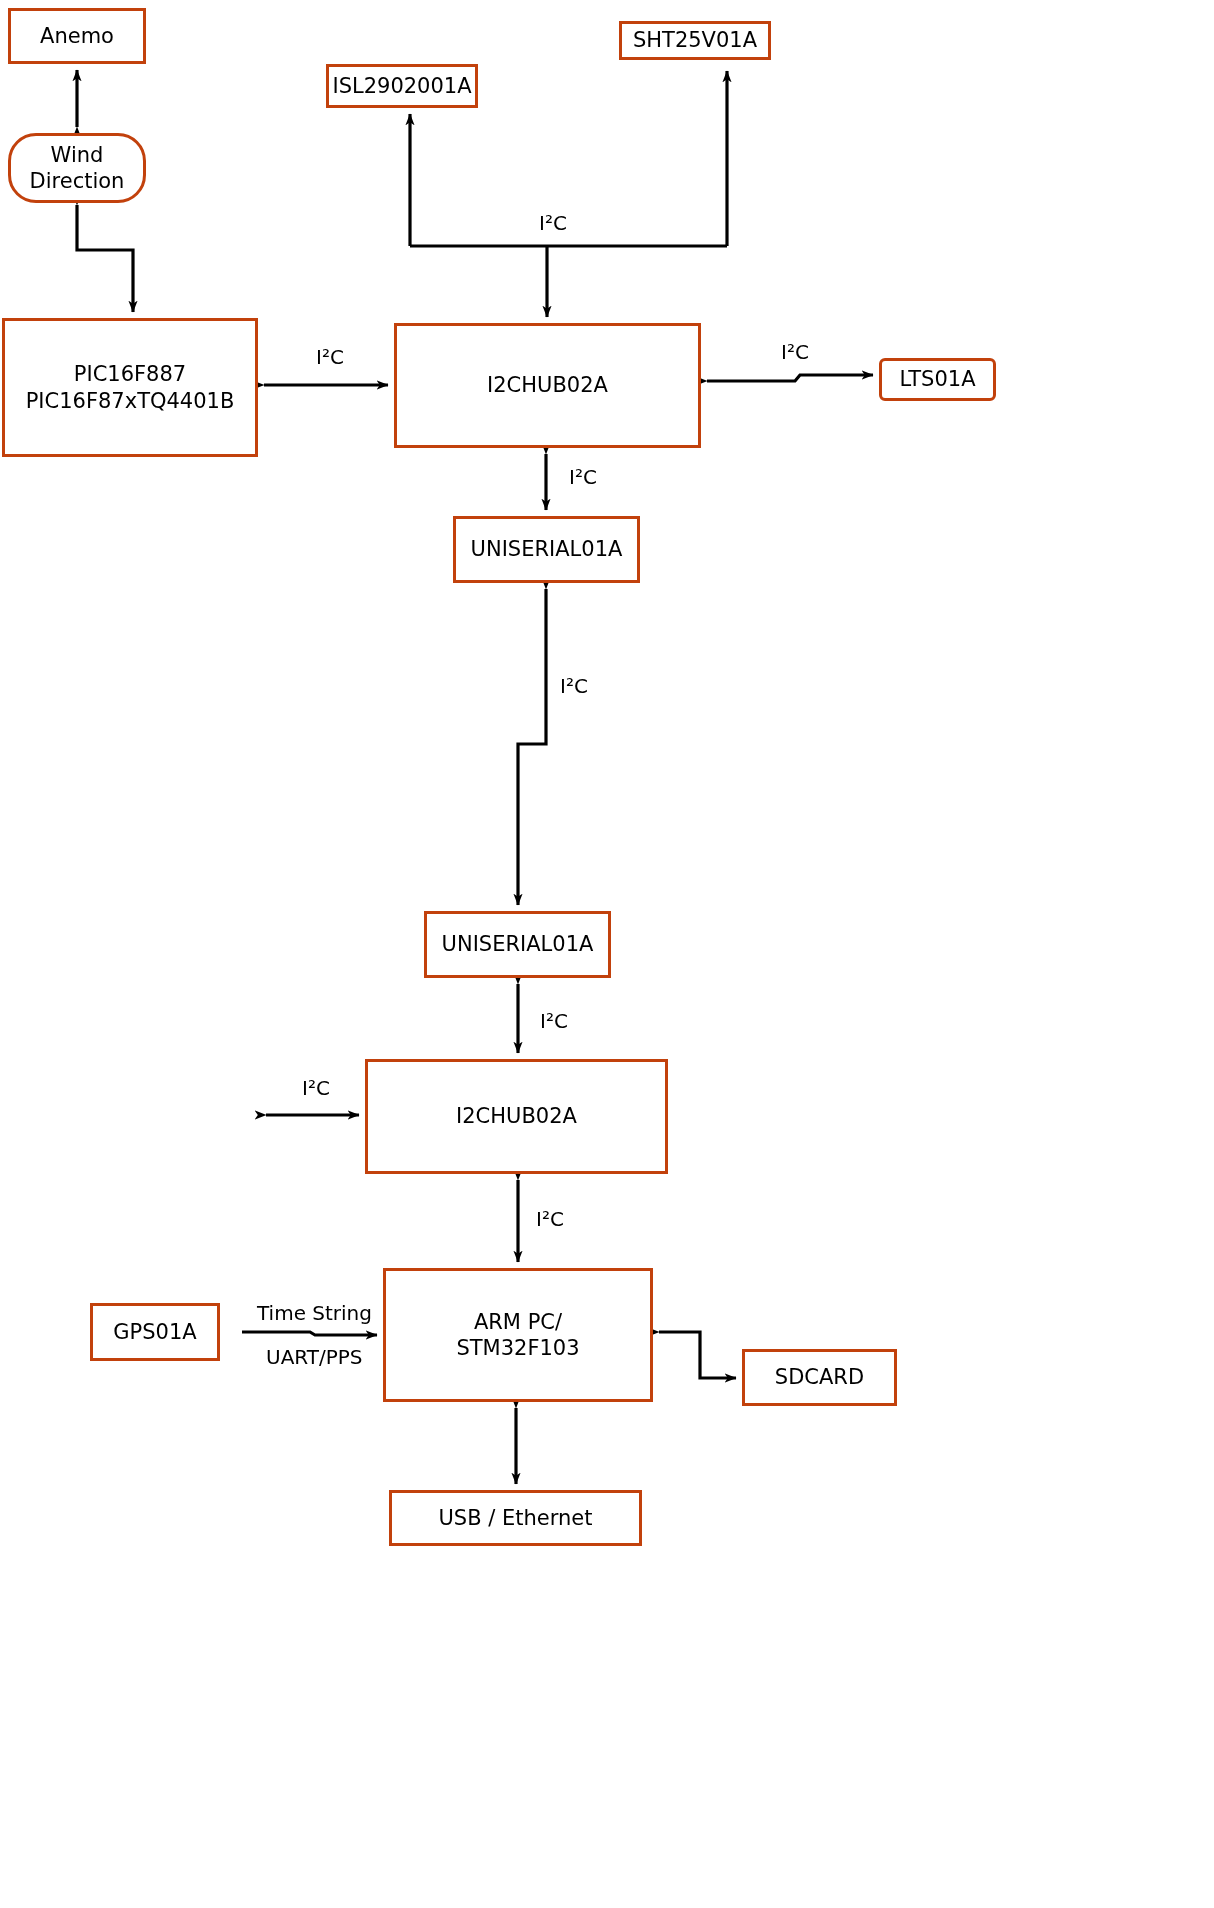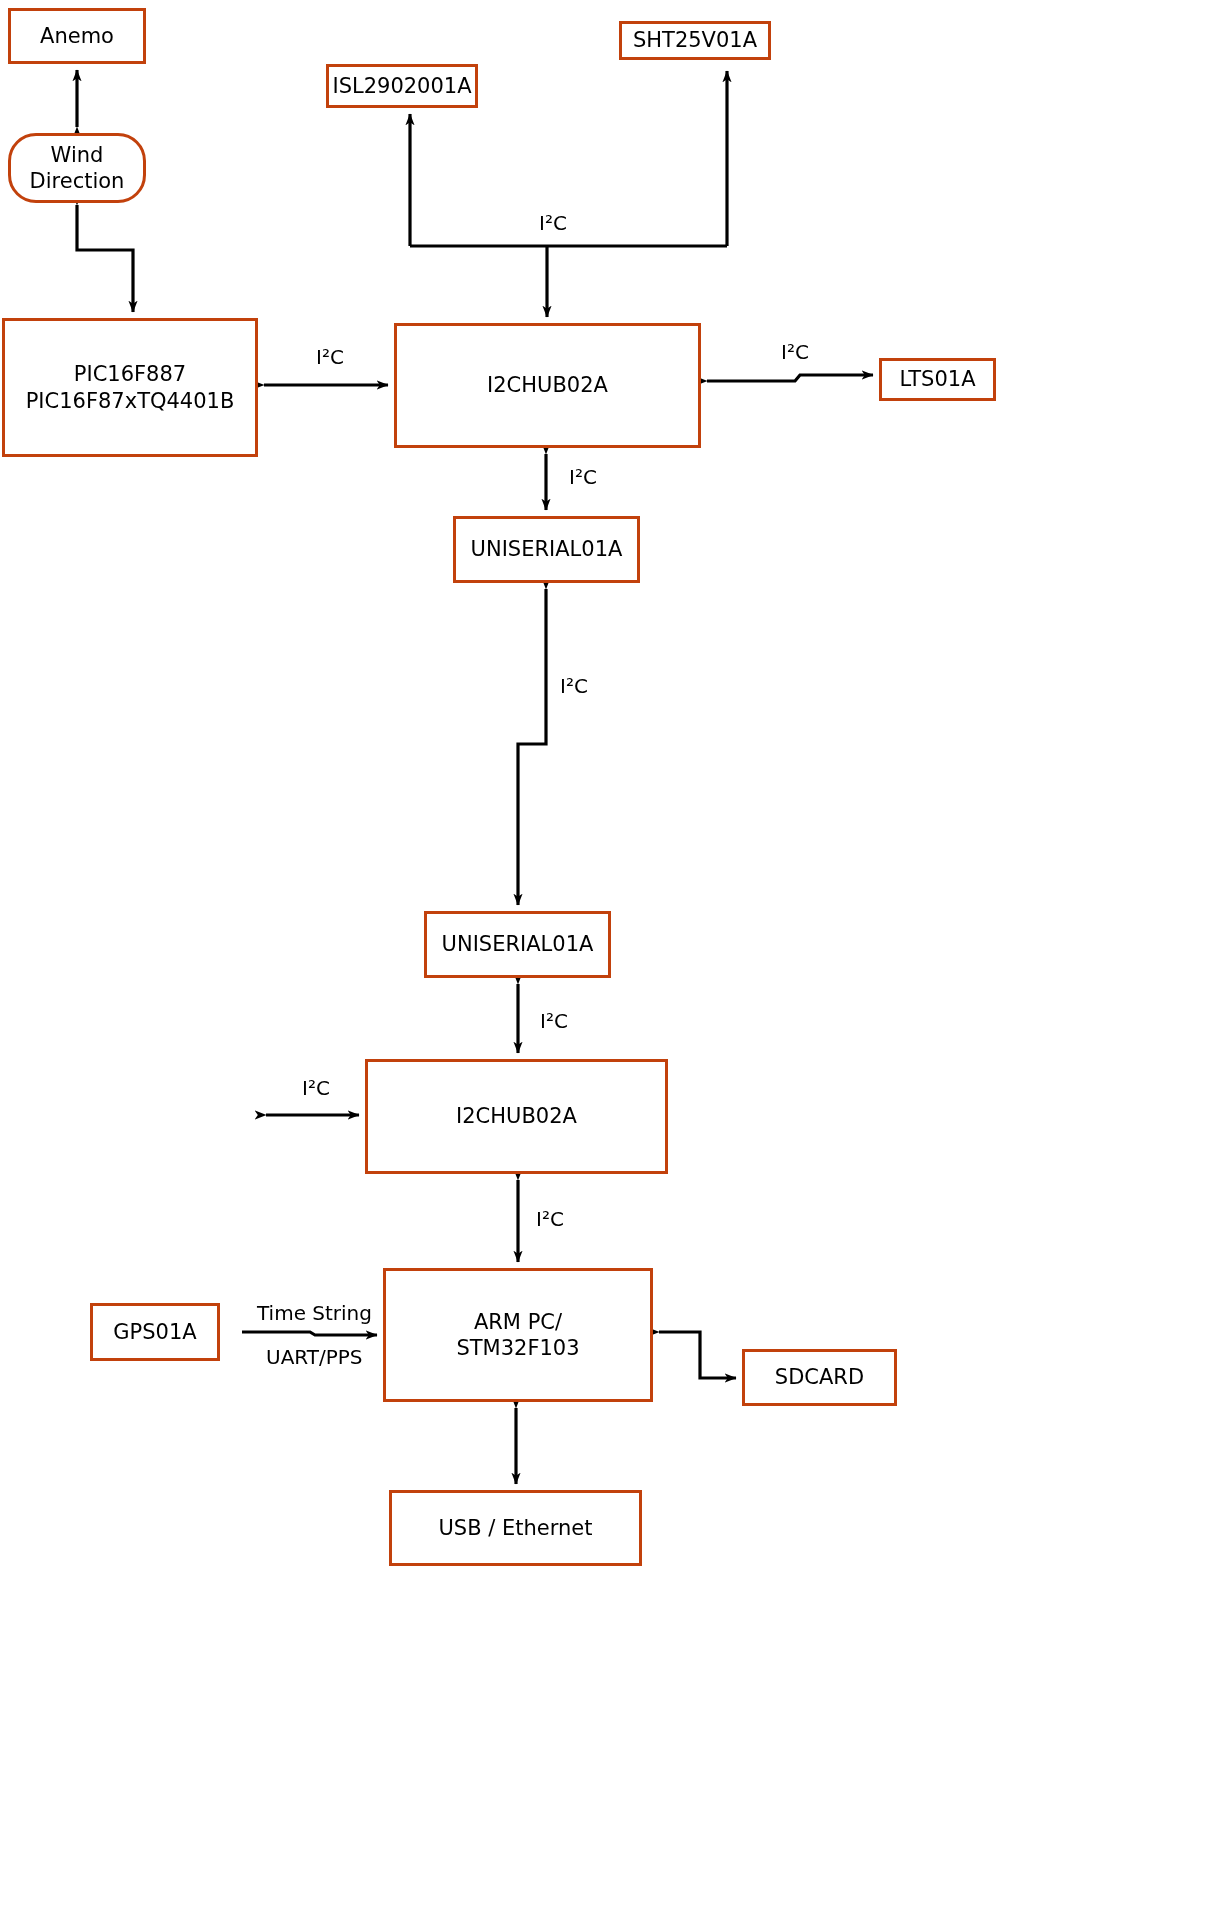"LTS01A" div.node { border-radius: none -> 6px }
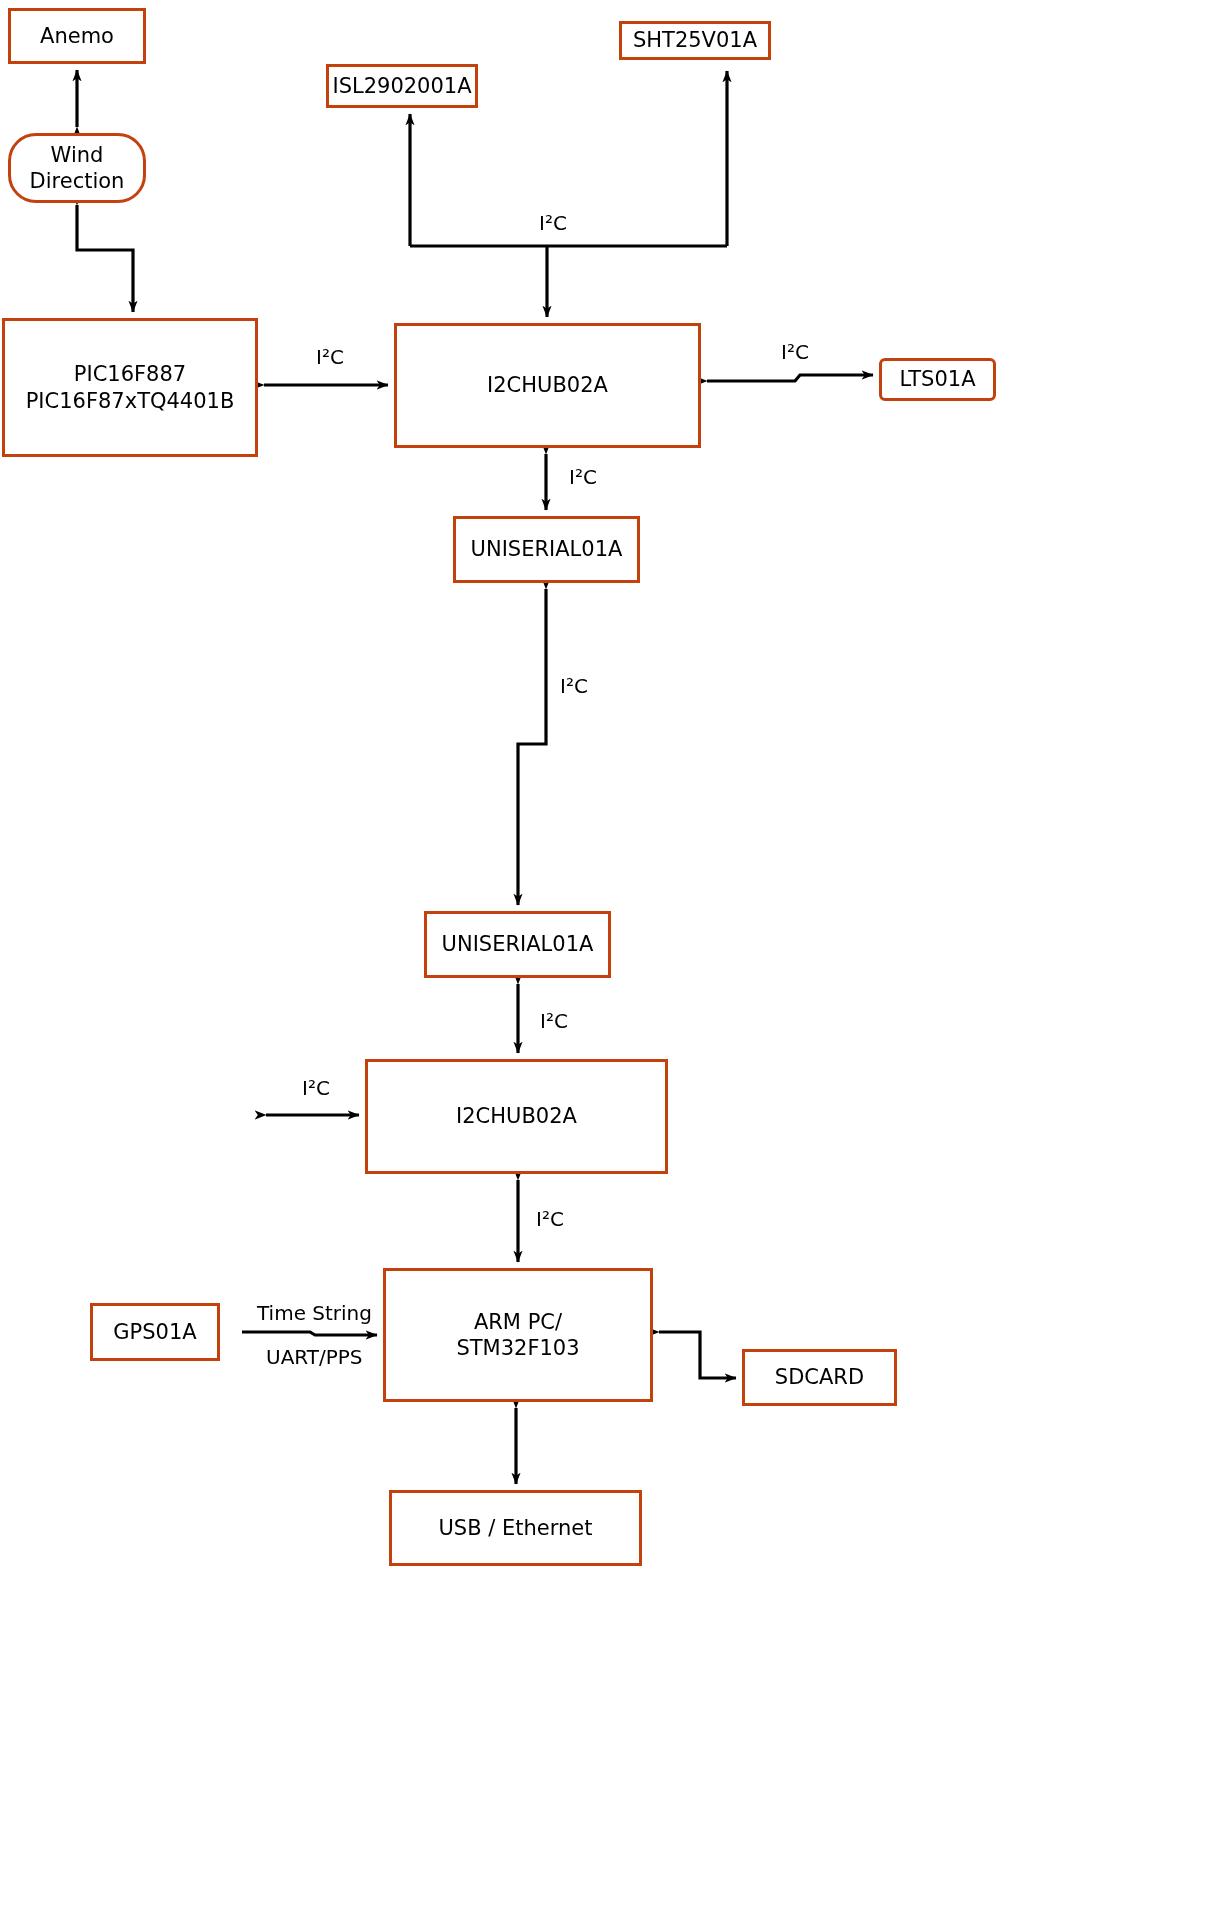"USB / Ethernet" div.node { height: 76px -> 56px }
